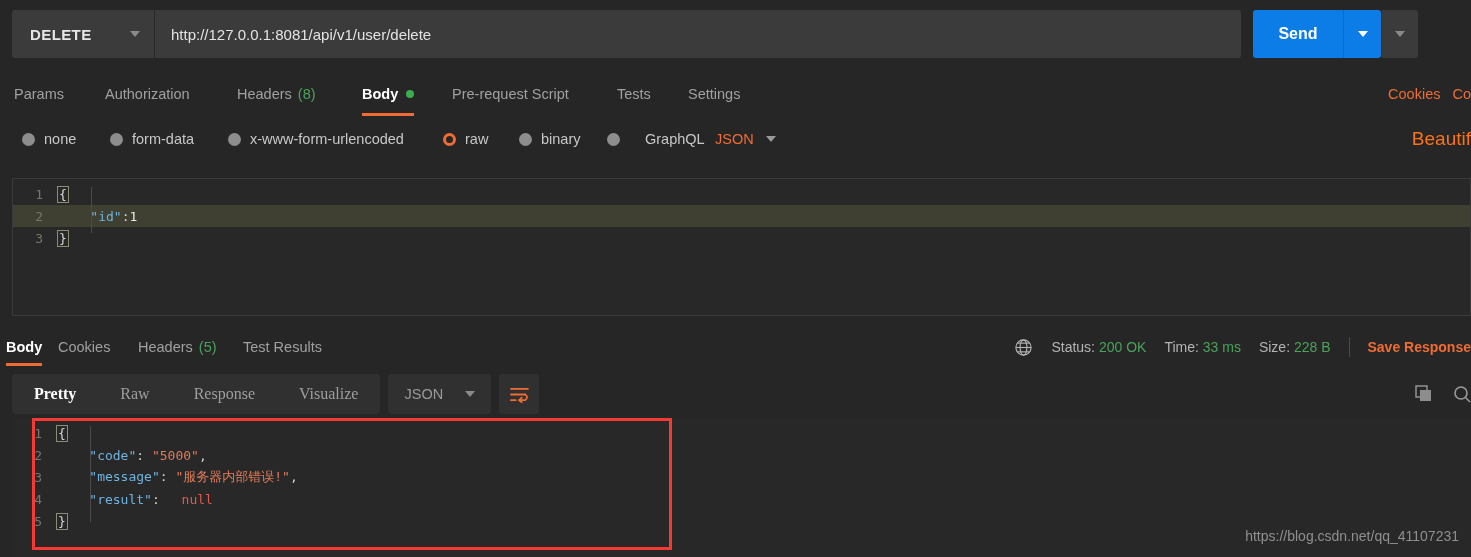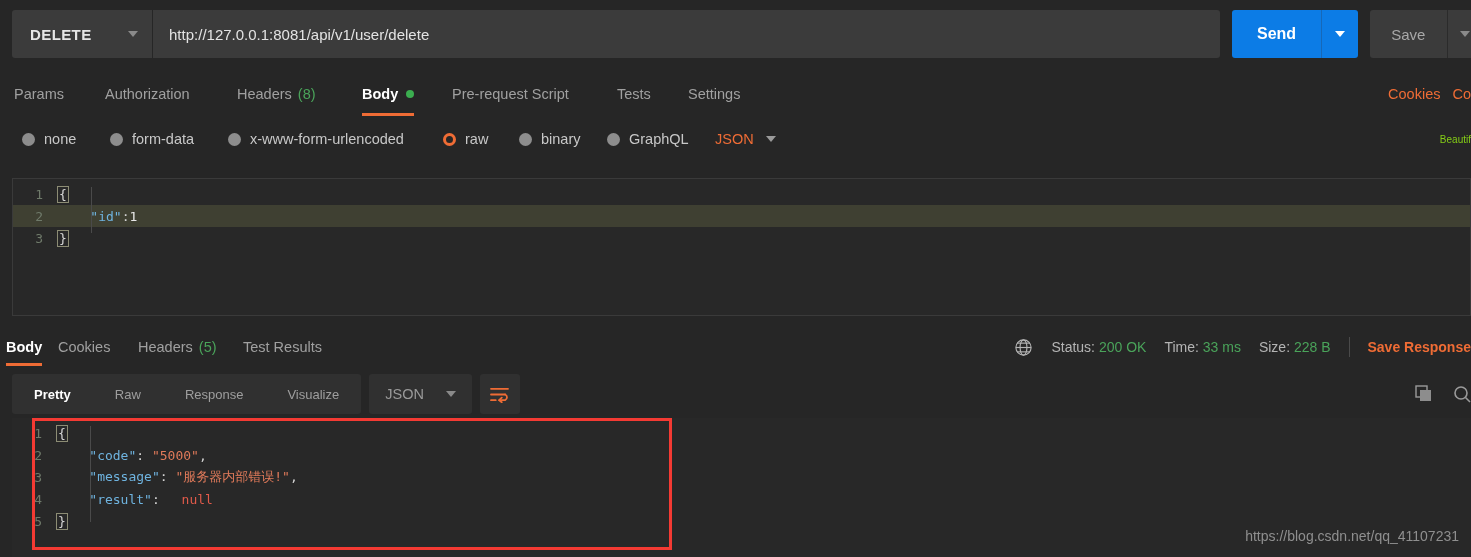"Save" div.save-btn { html: <div>Save</div> -> none }
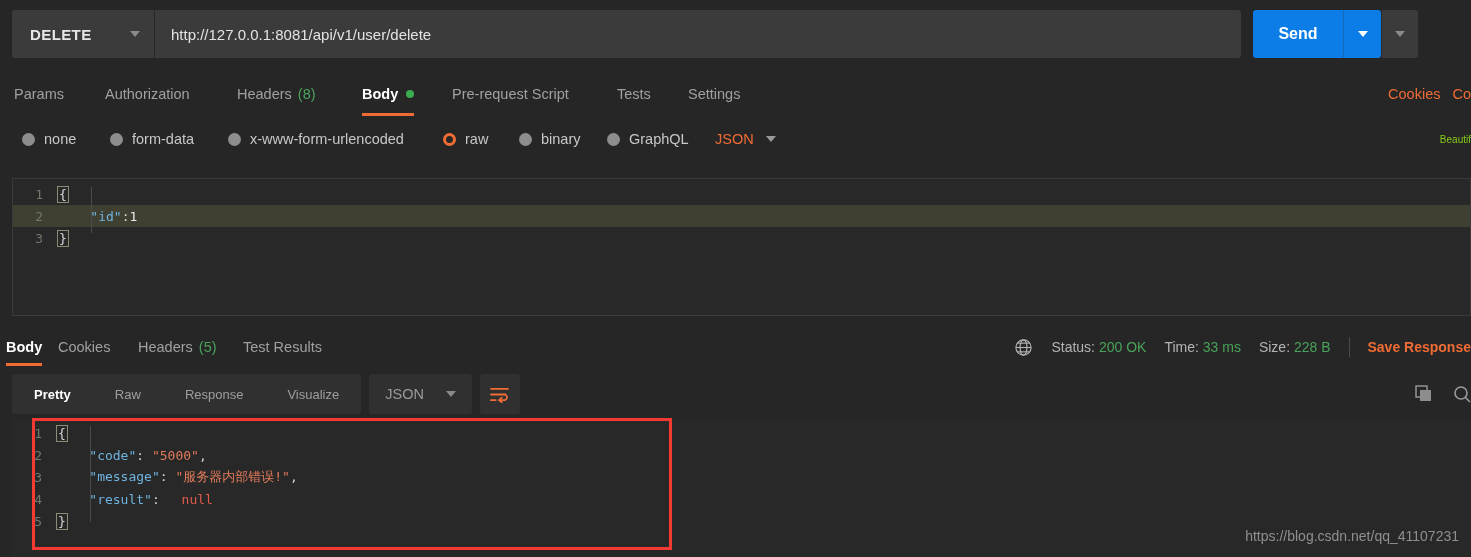"GraphQL" div.radio-item { gap: none -> 16px }
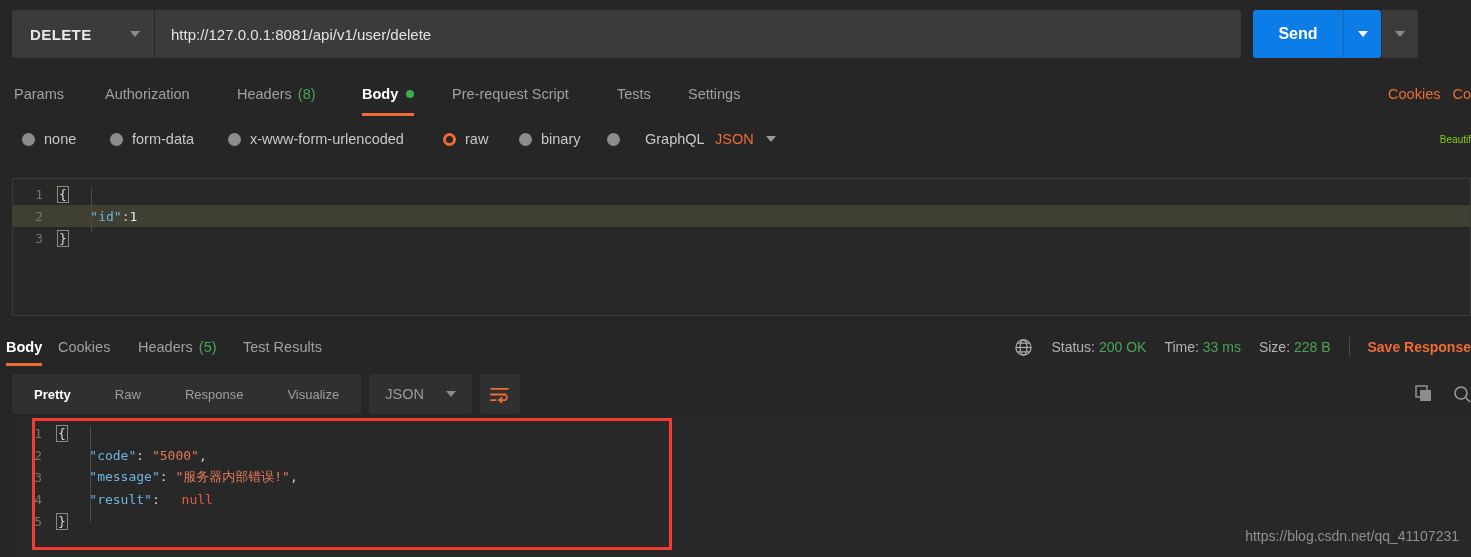"Beautif" .beautify { color: #84cc16 -> #f97316; font-size: 10px -> 19px }
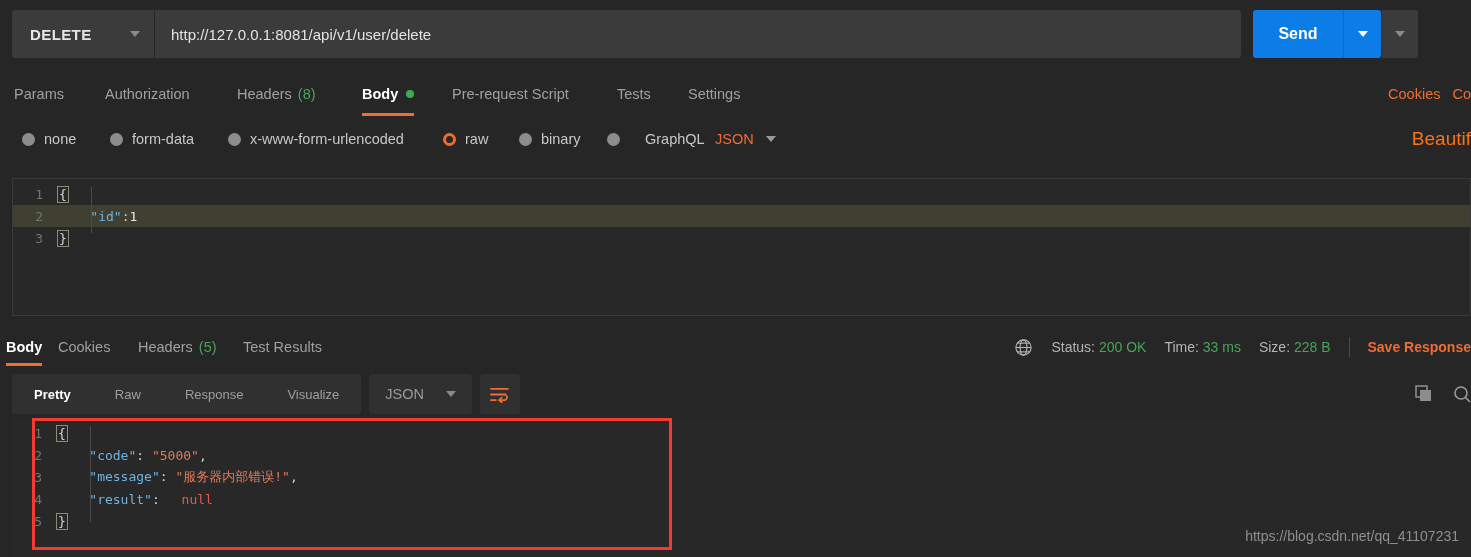"Pretty" .seg-btn { font-family: none -> Liberation Serif, serif; font-size: 13px -> 16px }
